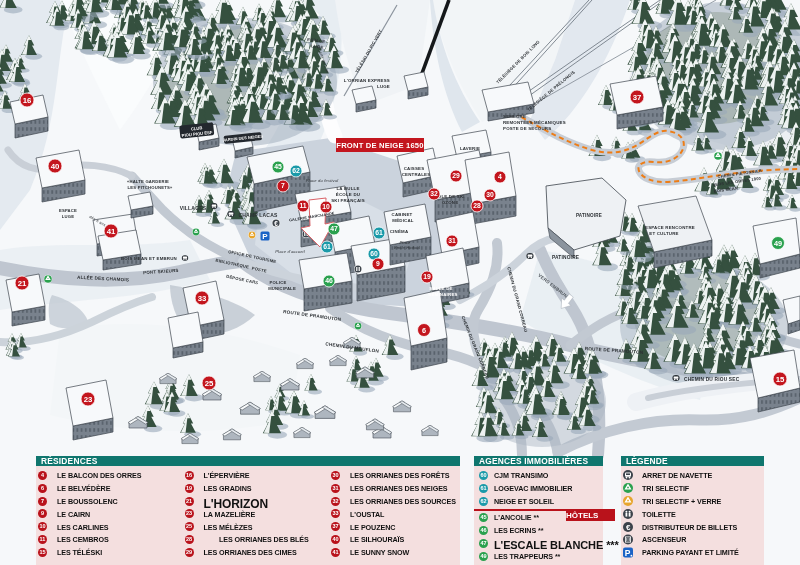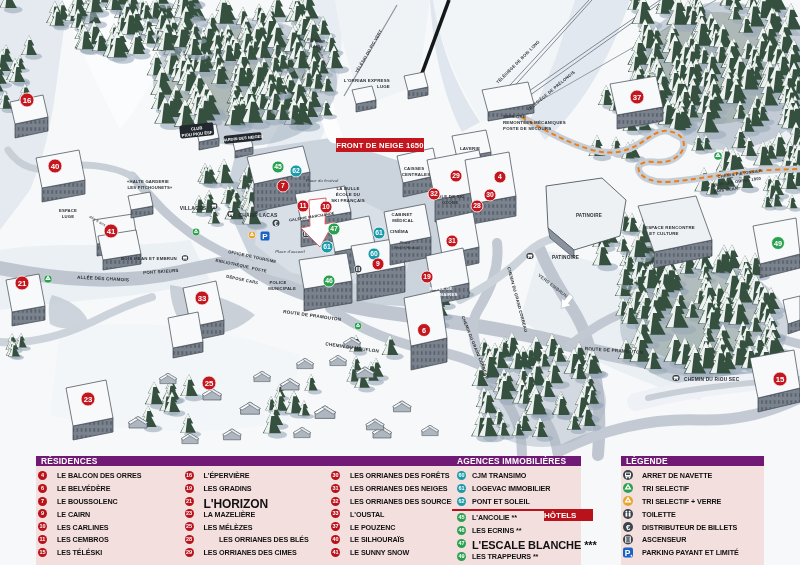"RÉSIDENCES" .phead { background: #701a75 -> #0f766e }
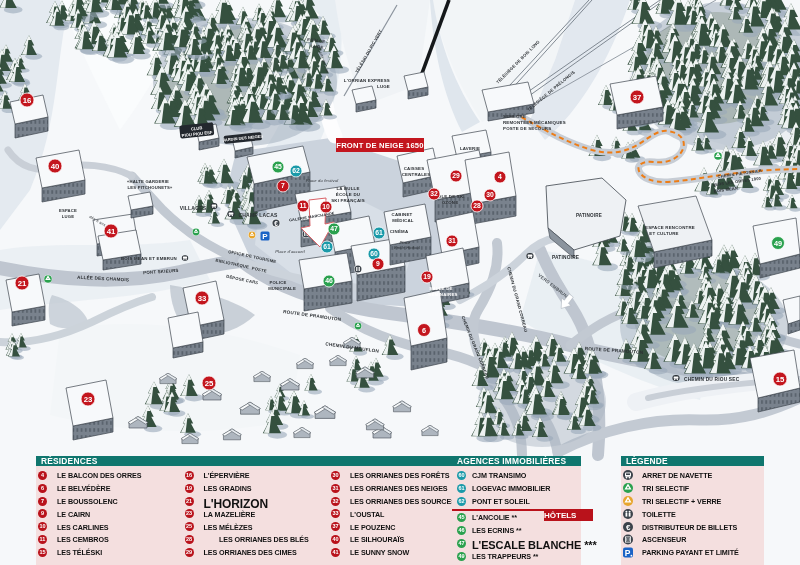"AGENCES IMMOBILIÈRES" div.panel { left: 452px -> 474px }
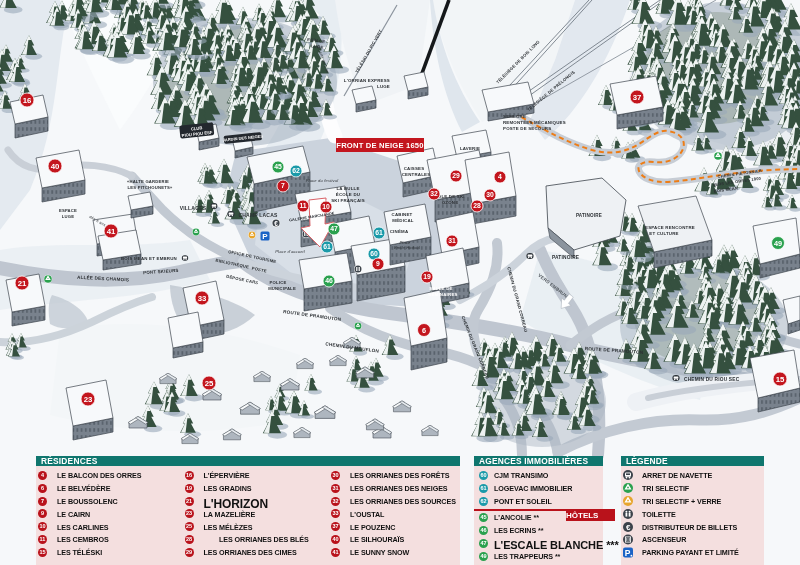"PONT ET SOLEIL" div.lt { text: PONT -> NEIGE }
